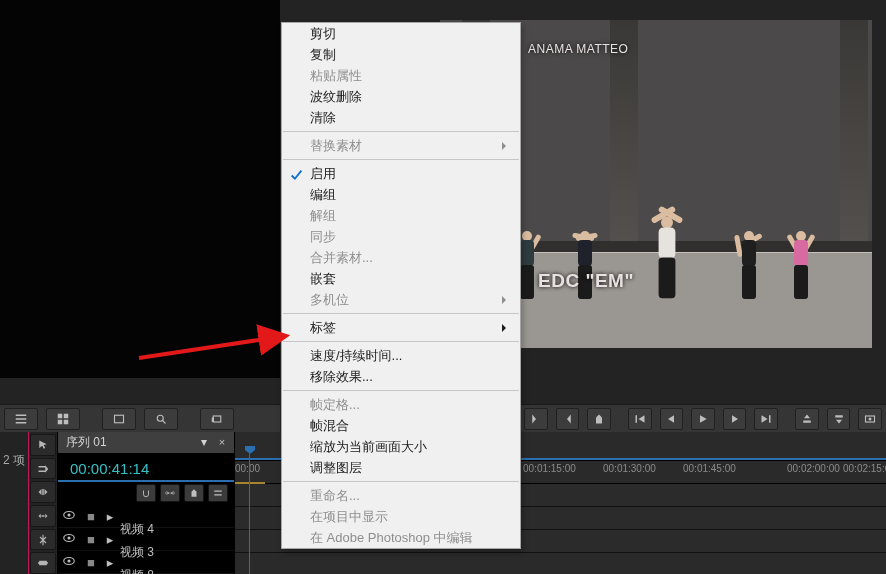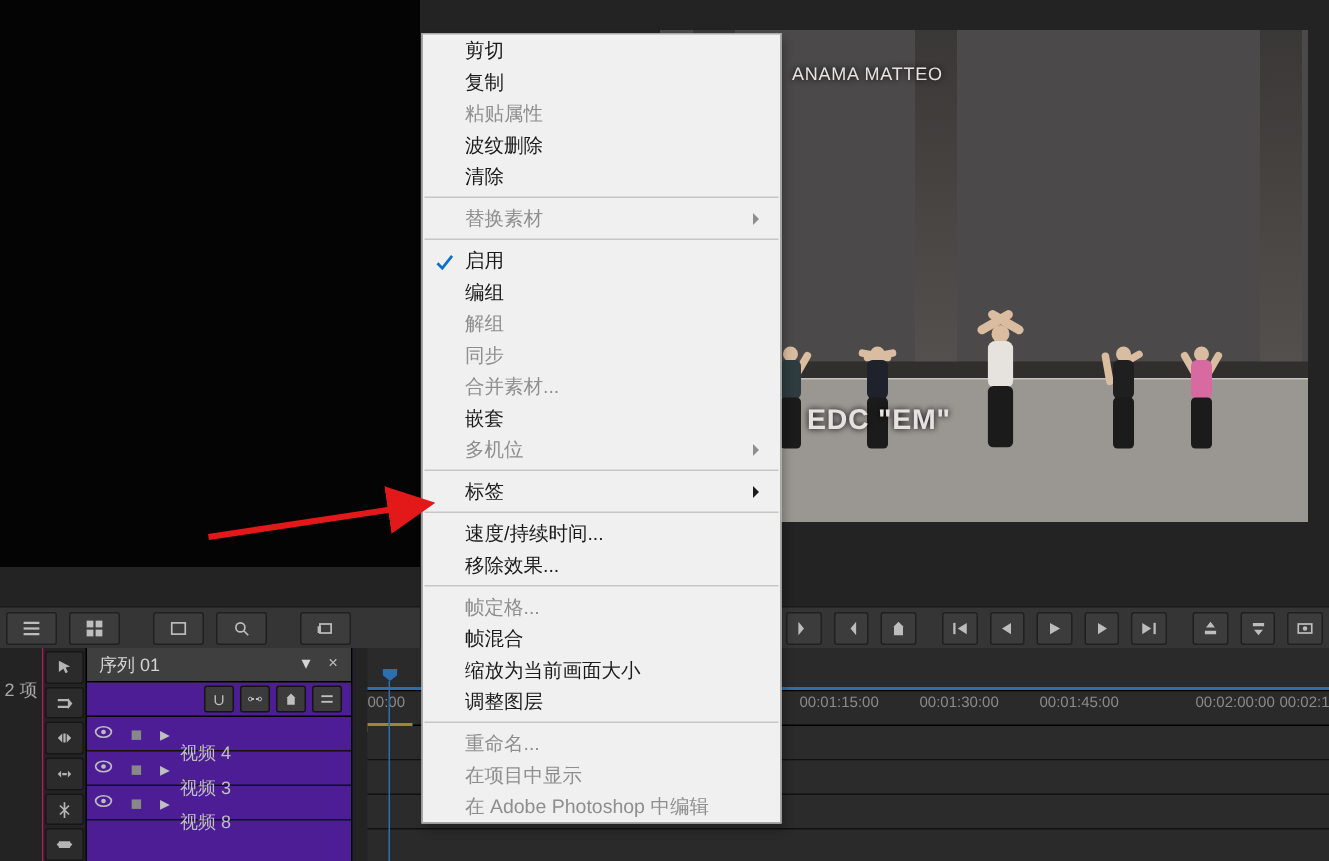"序列 01" .tl-header { background: #4c1d95 -> #000000 }
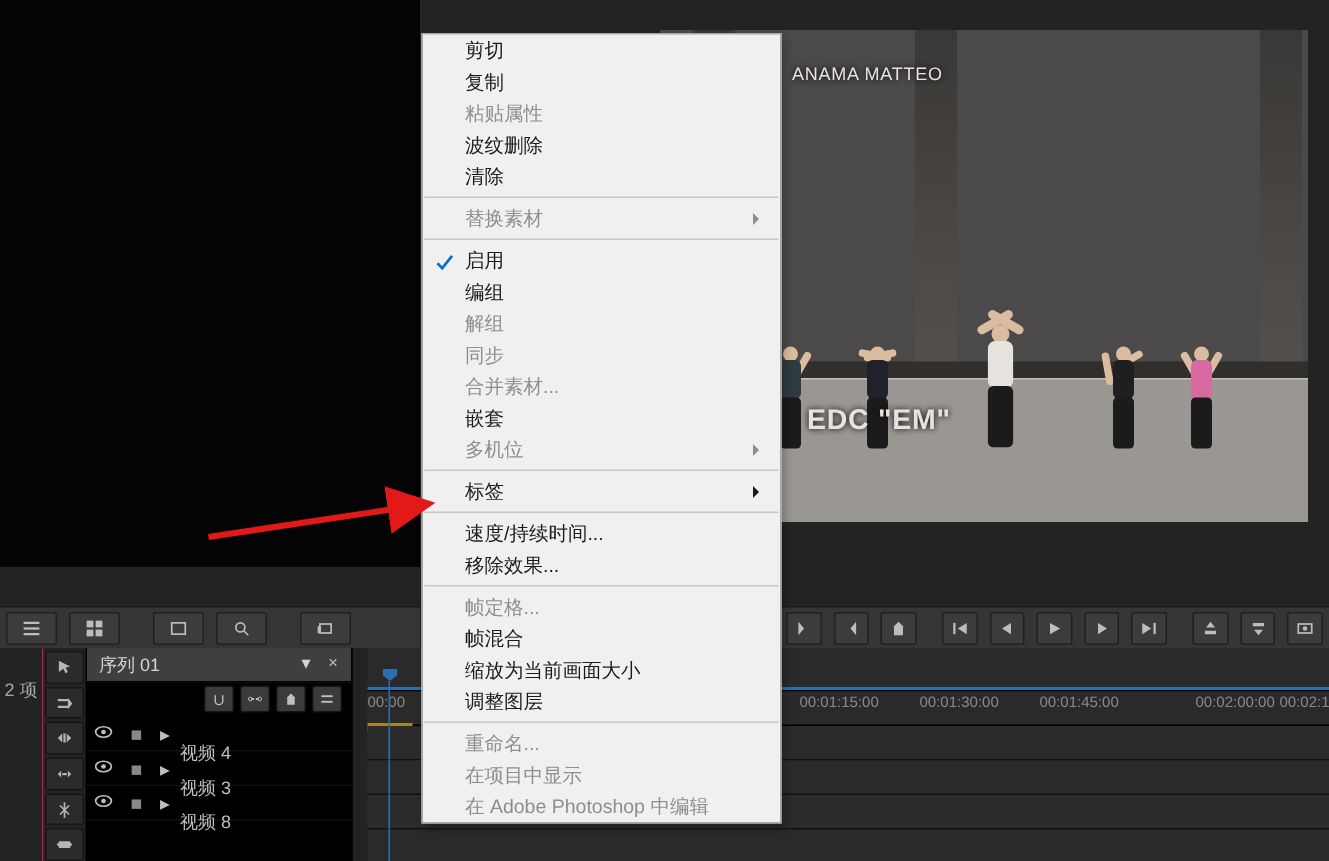"00:00:41:14" div.tl-tc { html: none -> <div> <span>00:00:41:14</span> <div></div> </div> }
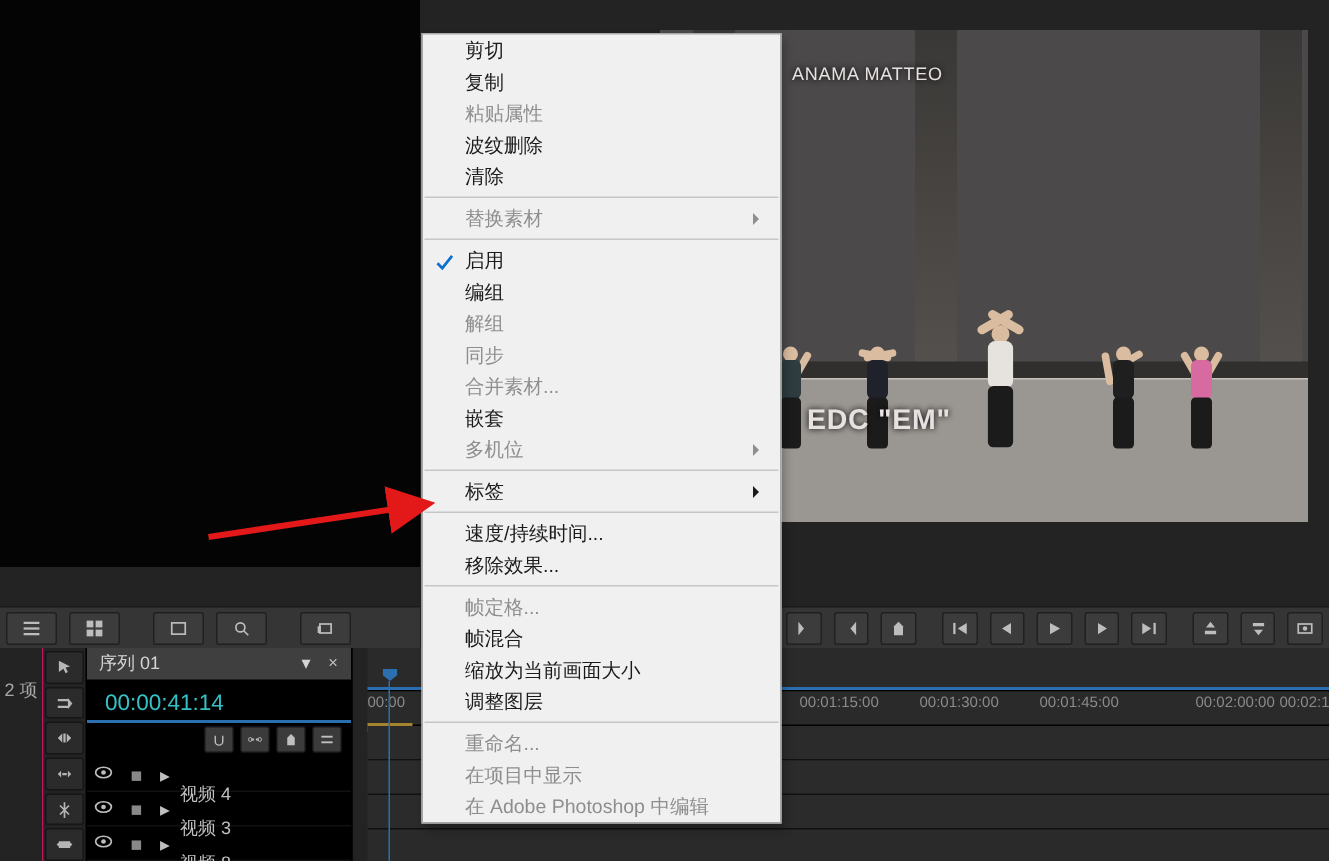"00:00" .tl-track-area { margin-left: 10px -> none }
